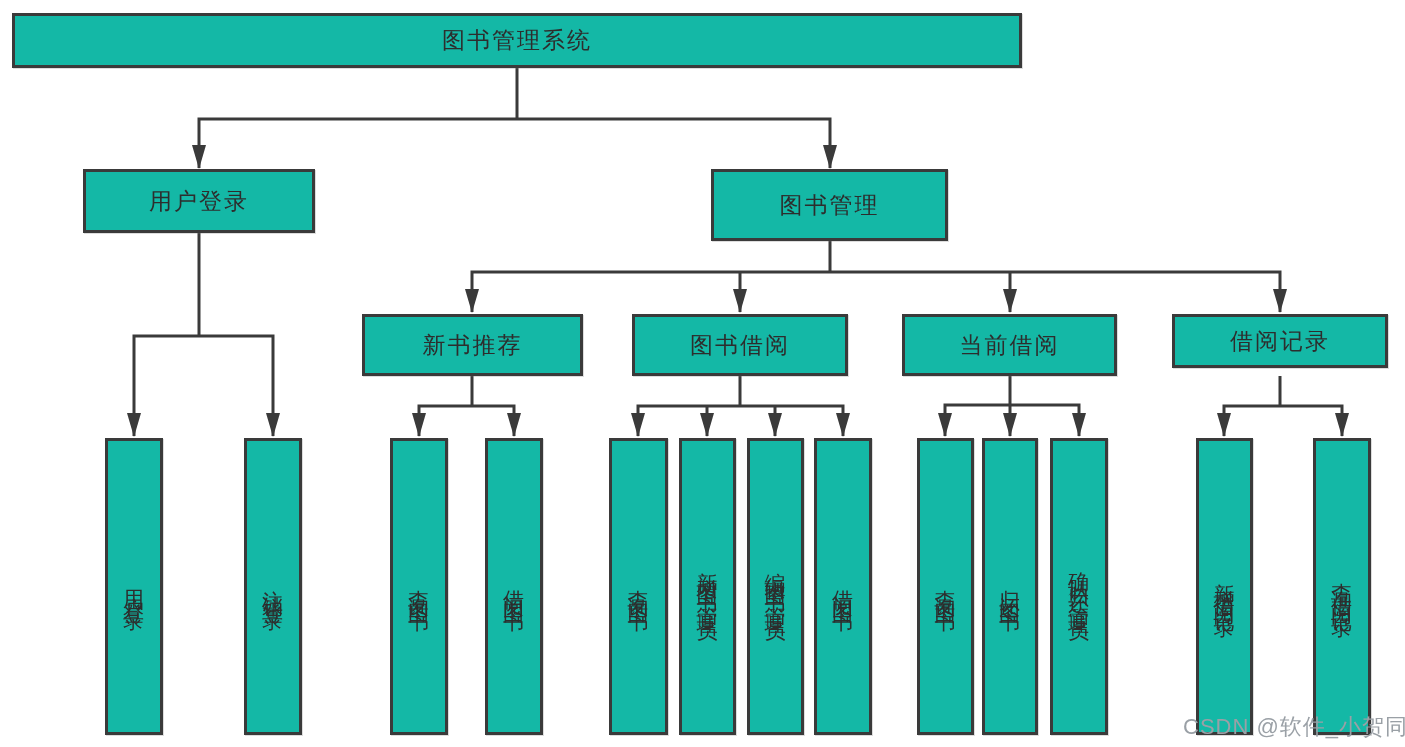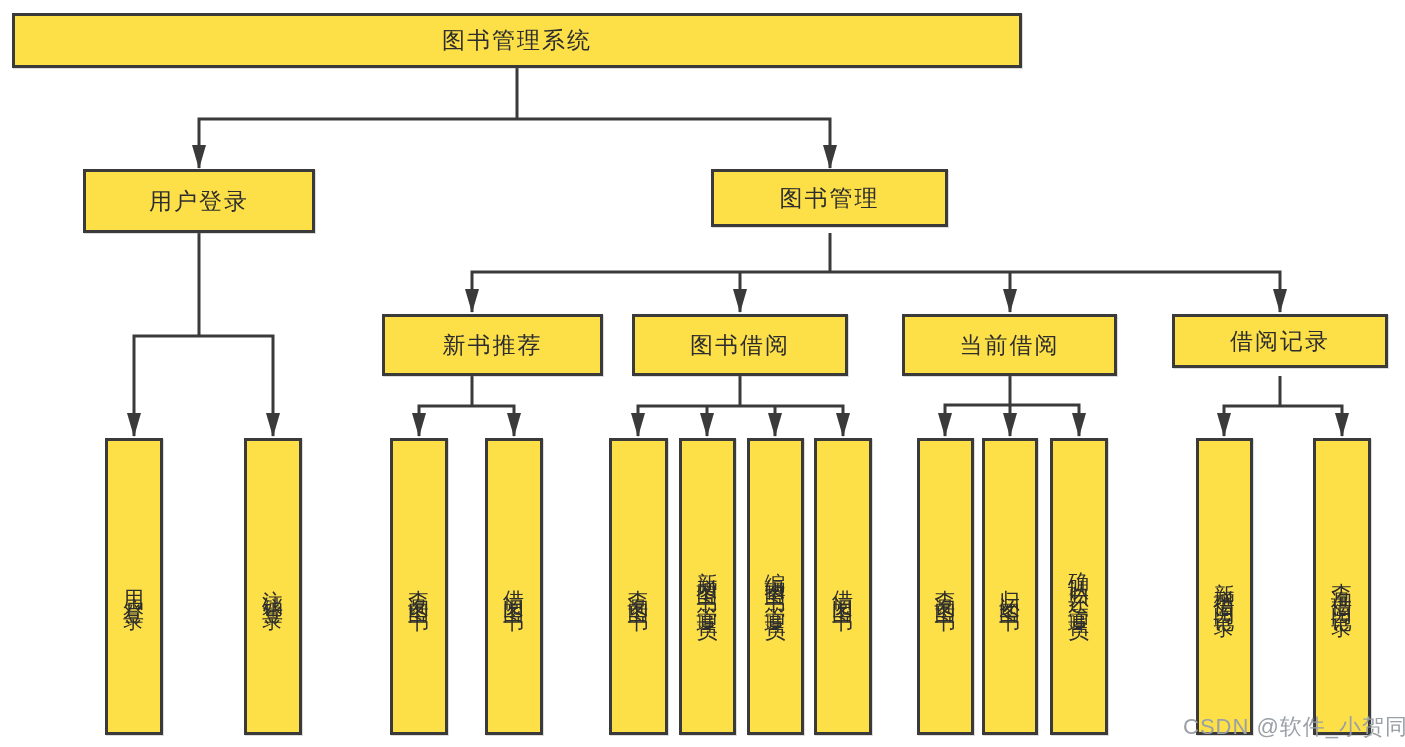"图书管理系统" .box { background: #fde047 -> #14b8a6 }
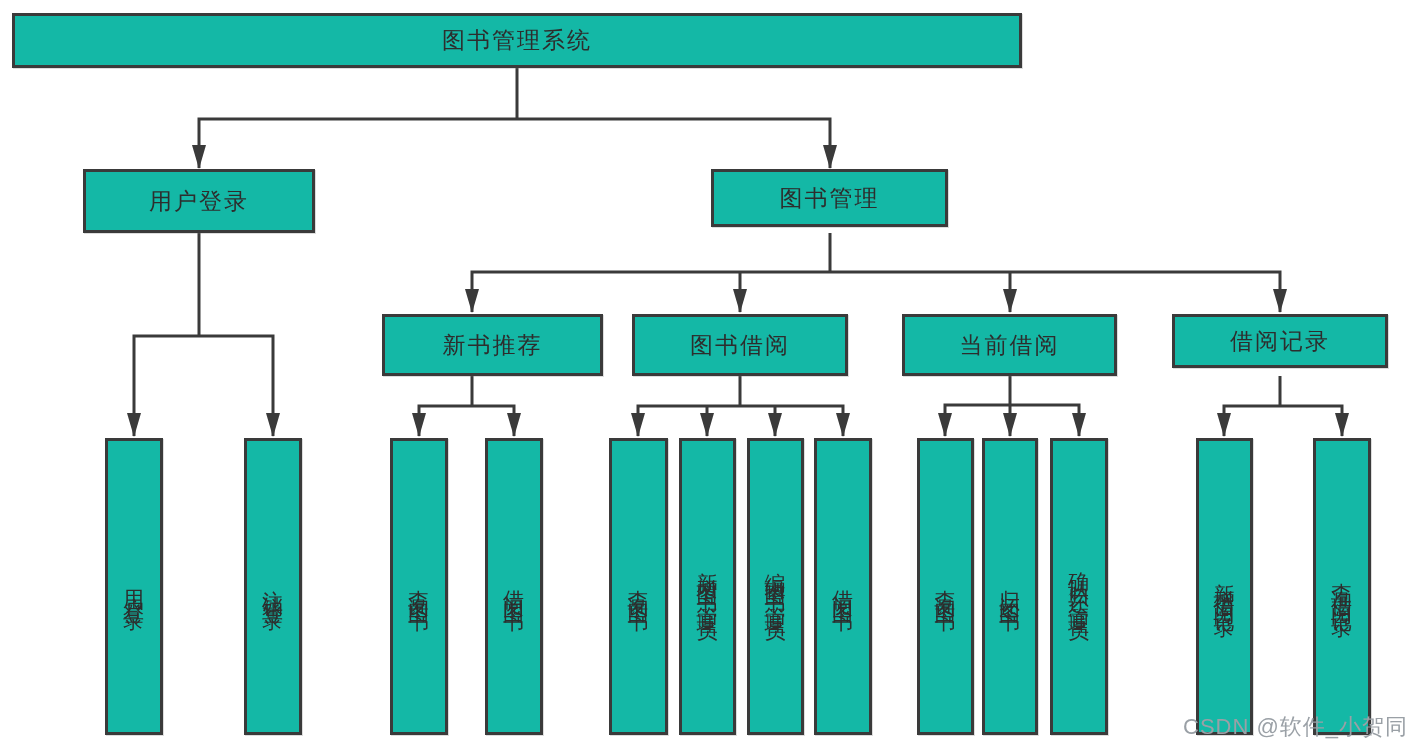"图书管理" div.box { height: 58px -> 72px }
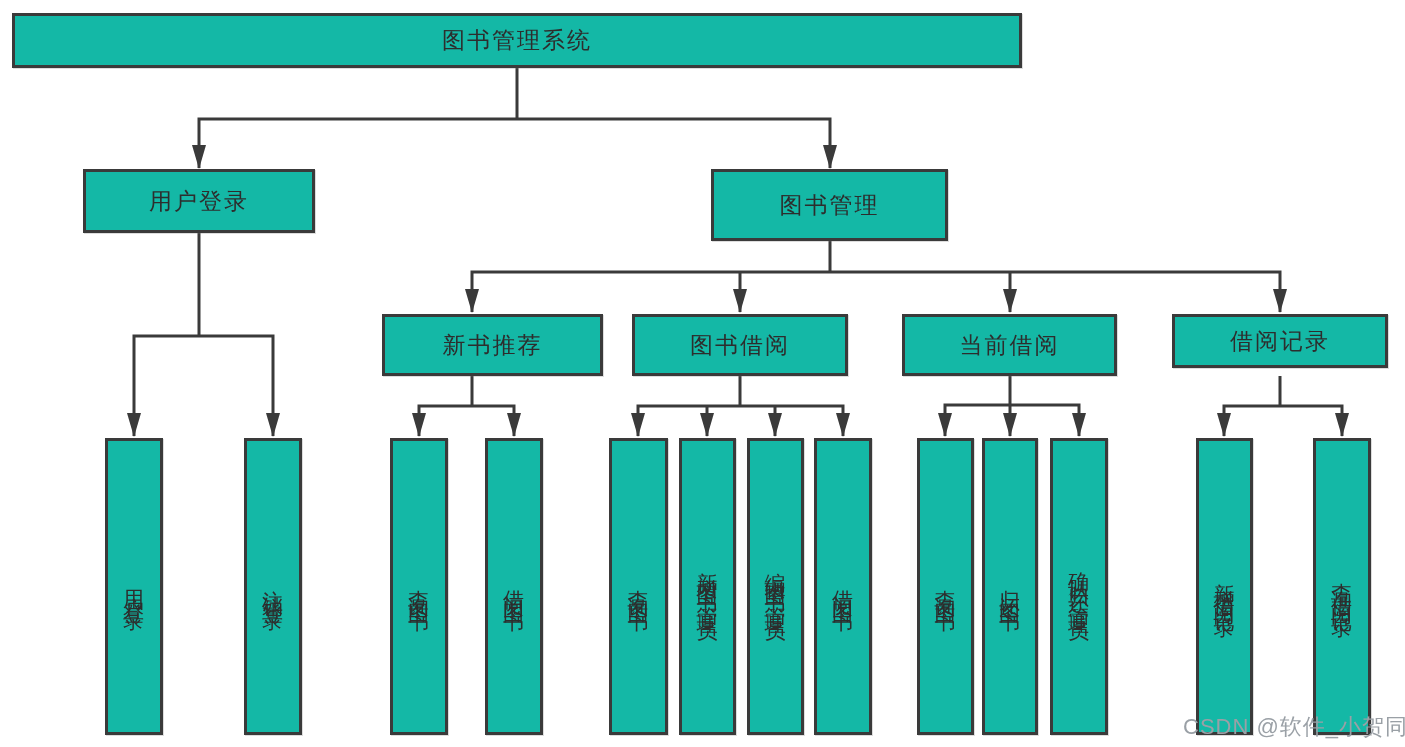"新书推荐" div.box { margin-left: 20px -> none }
